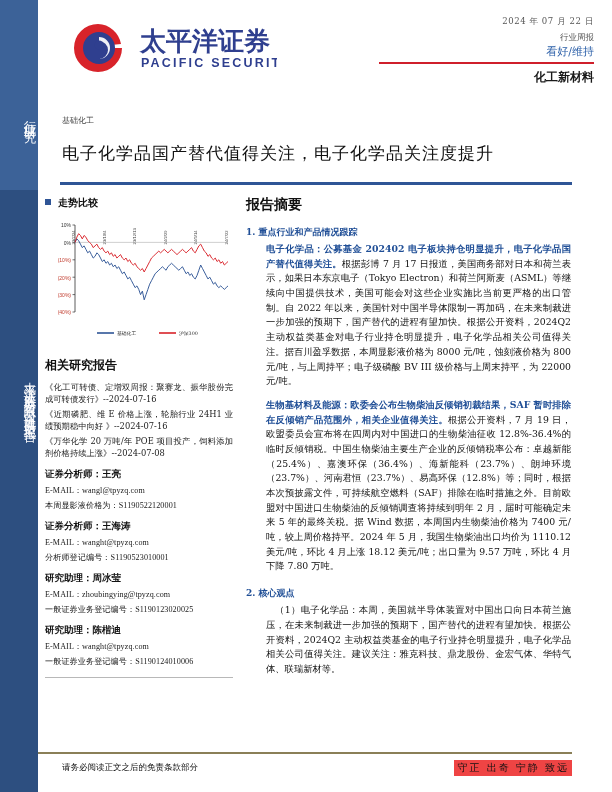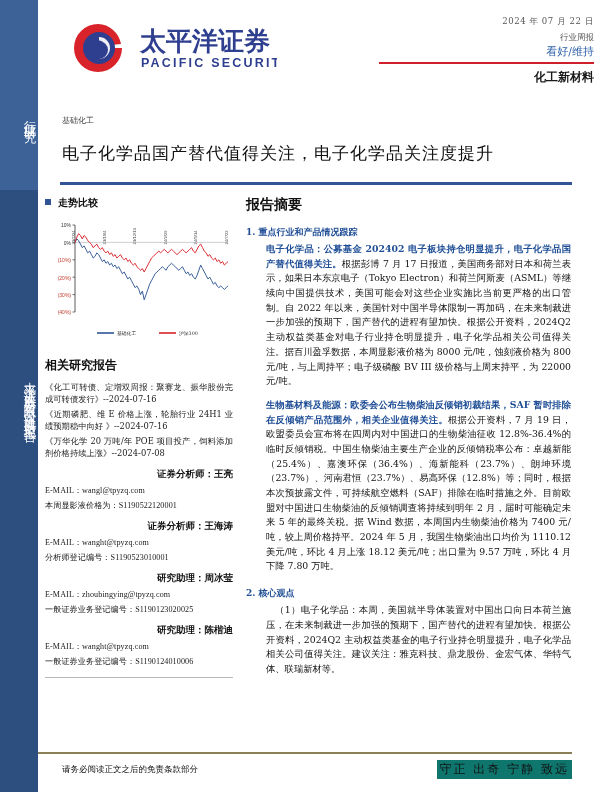"证券分析师：王亮" .an-name { text-align: right -> none }
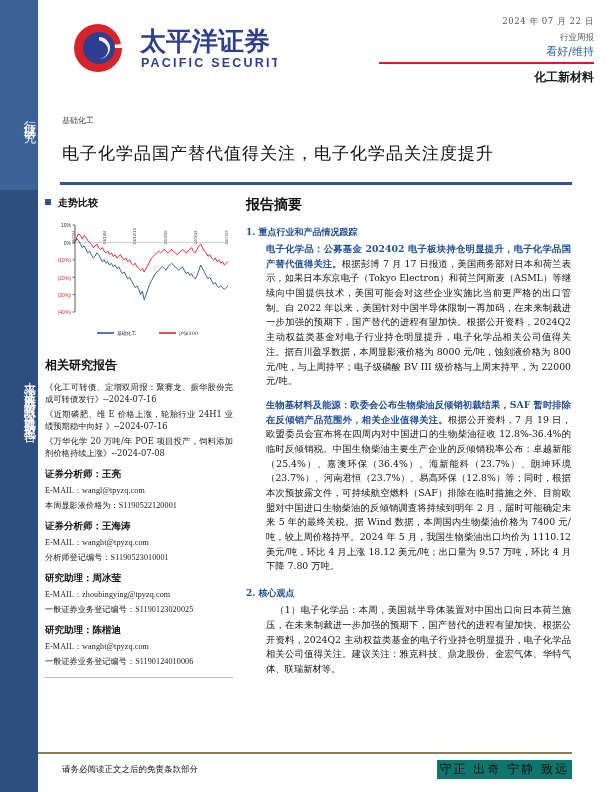"守正 出奇 宁静 致远" .foot-r { background: #0f766e -> #ef4444; font-size: 12px -> 10px }
